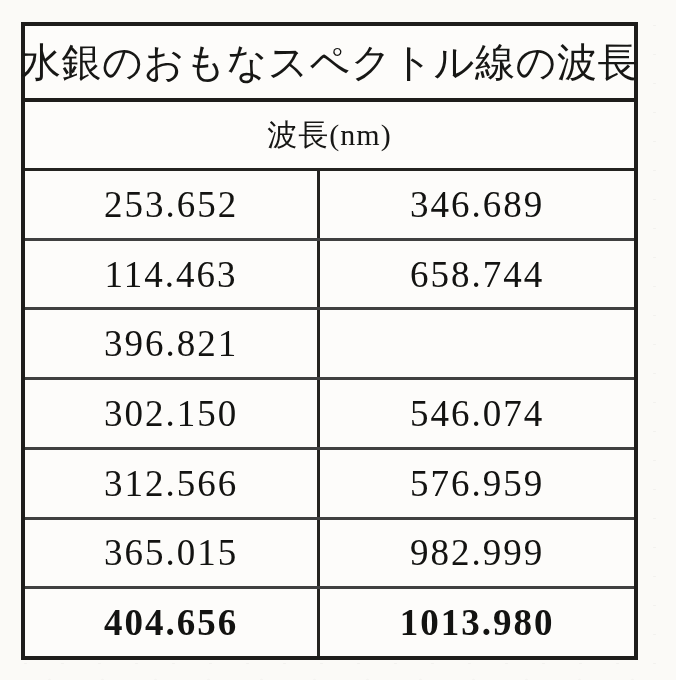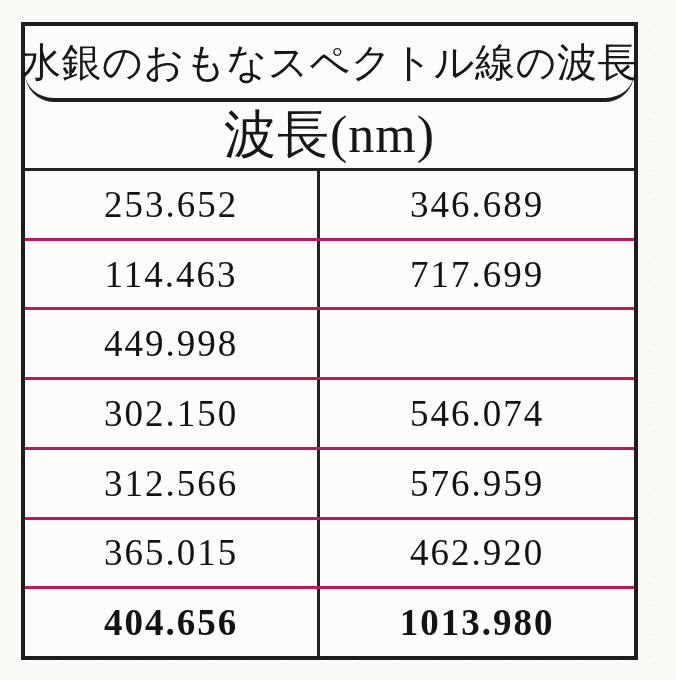"水銀のおもなスペクトル線の波長" .title-row { border-radius: 29px -> none }
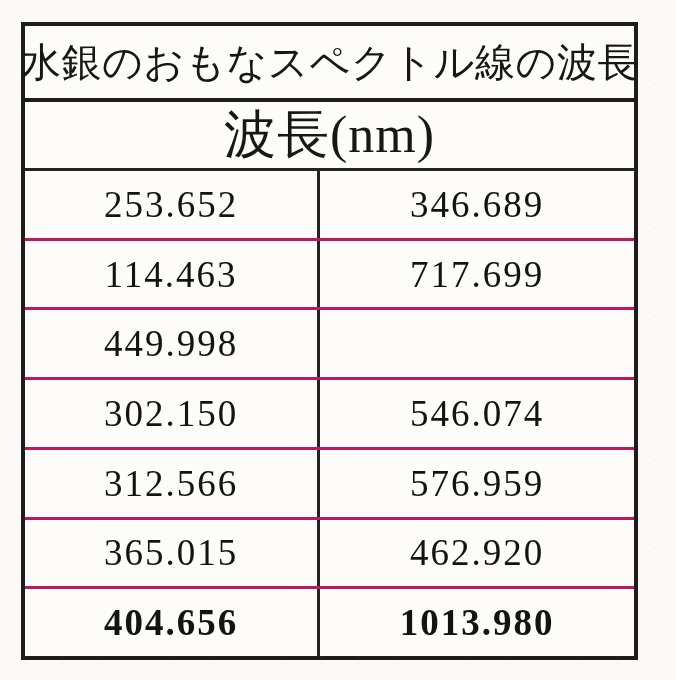"波長(nm)" .header-row { font-size: 52px -> 30px }
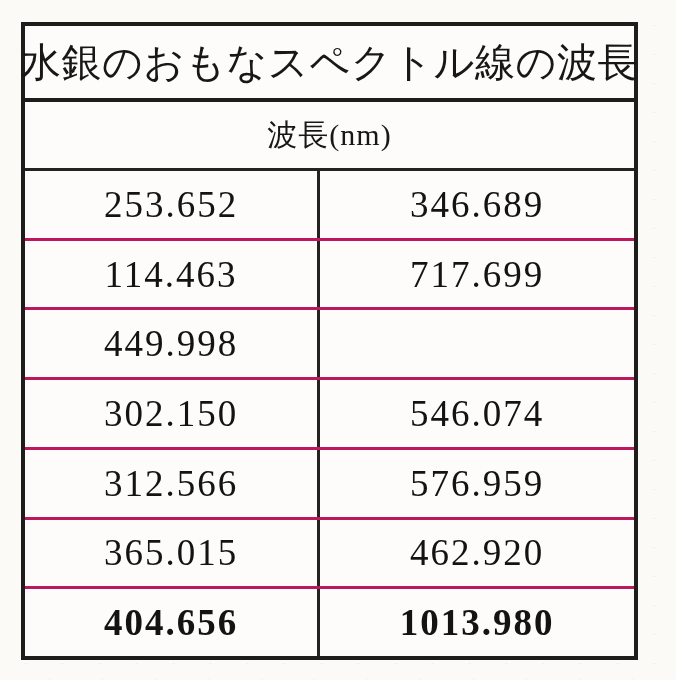"253.652" .data-row { border-bottom: 3px solid #be185d -> 3px solid #404040 }
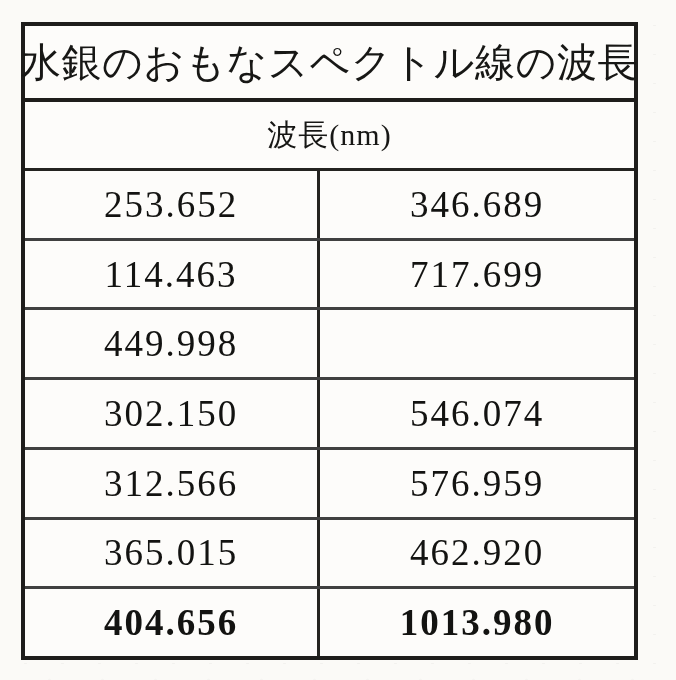"717.699" div.cell { text: 717.699 -> 658.744 }
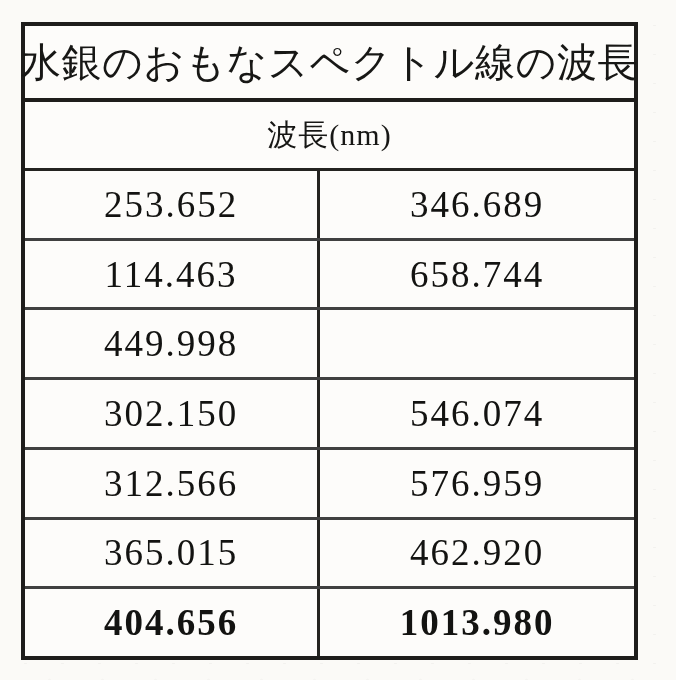"449.998" div.cell { text: 449.998 -> 396.821 }
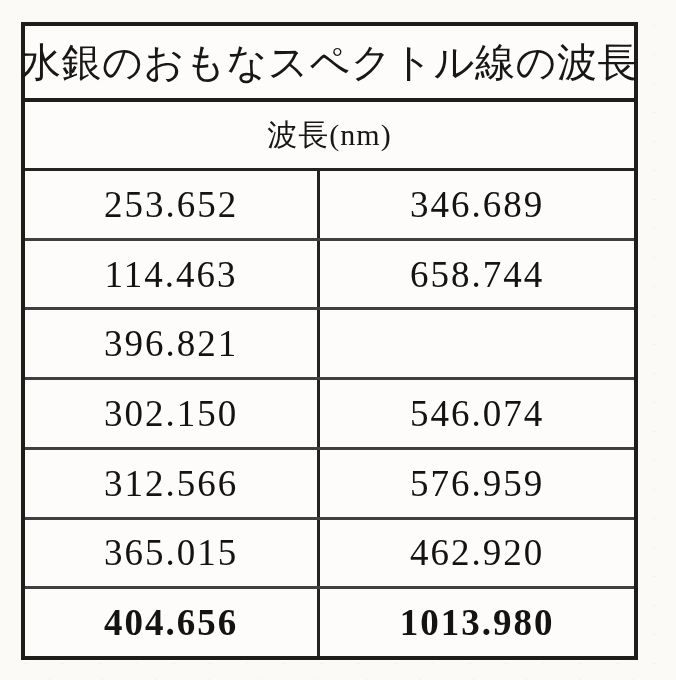"462.920" div.cell { text: 462.920 -> 982.999 }
